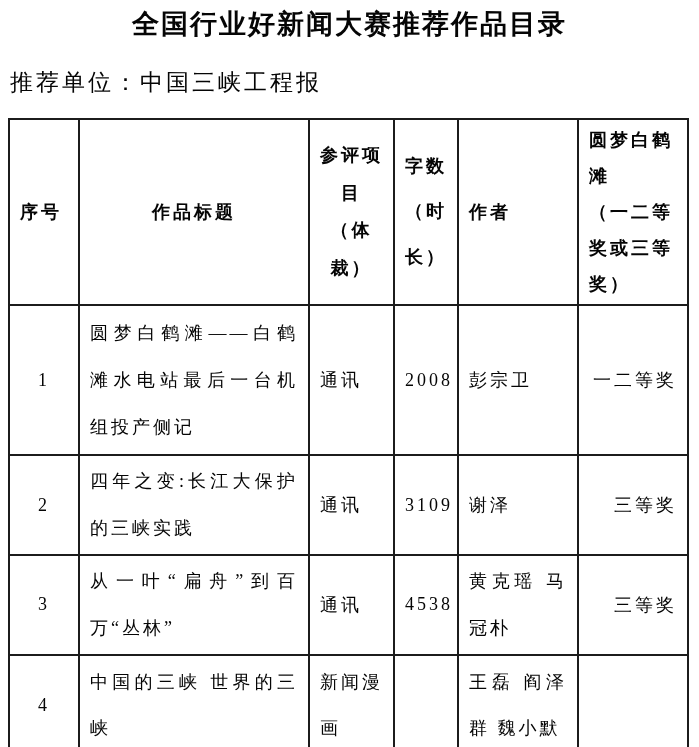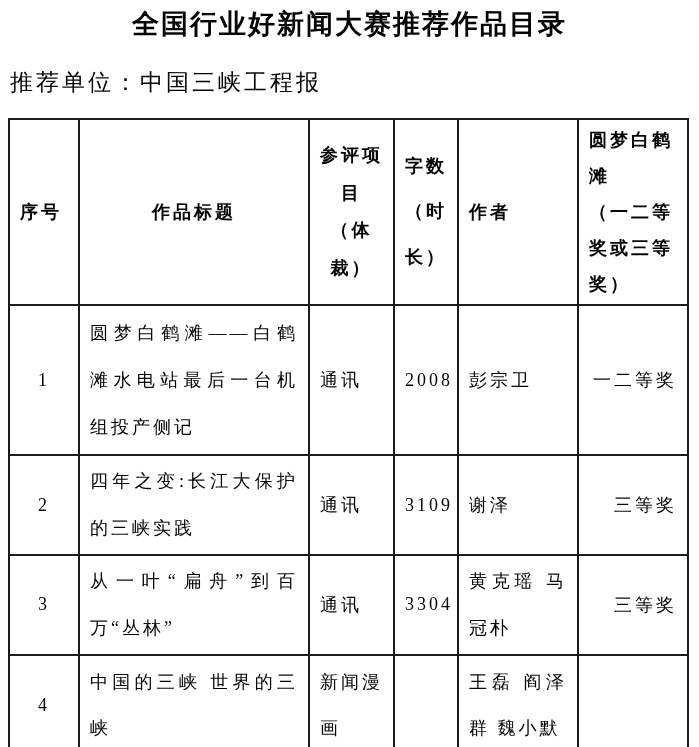"3304" td.c-count { text: 3304 -> 4538 }
